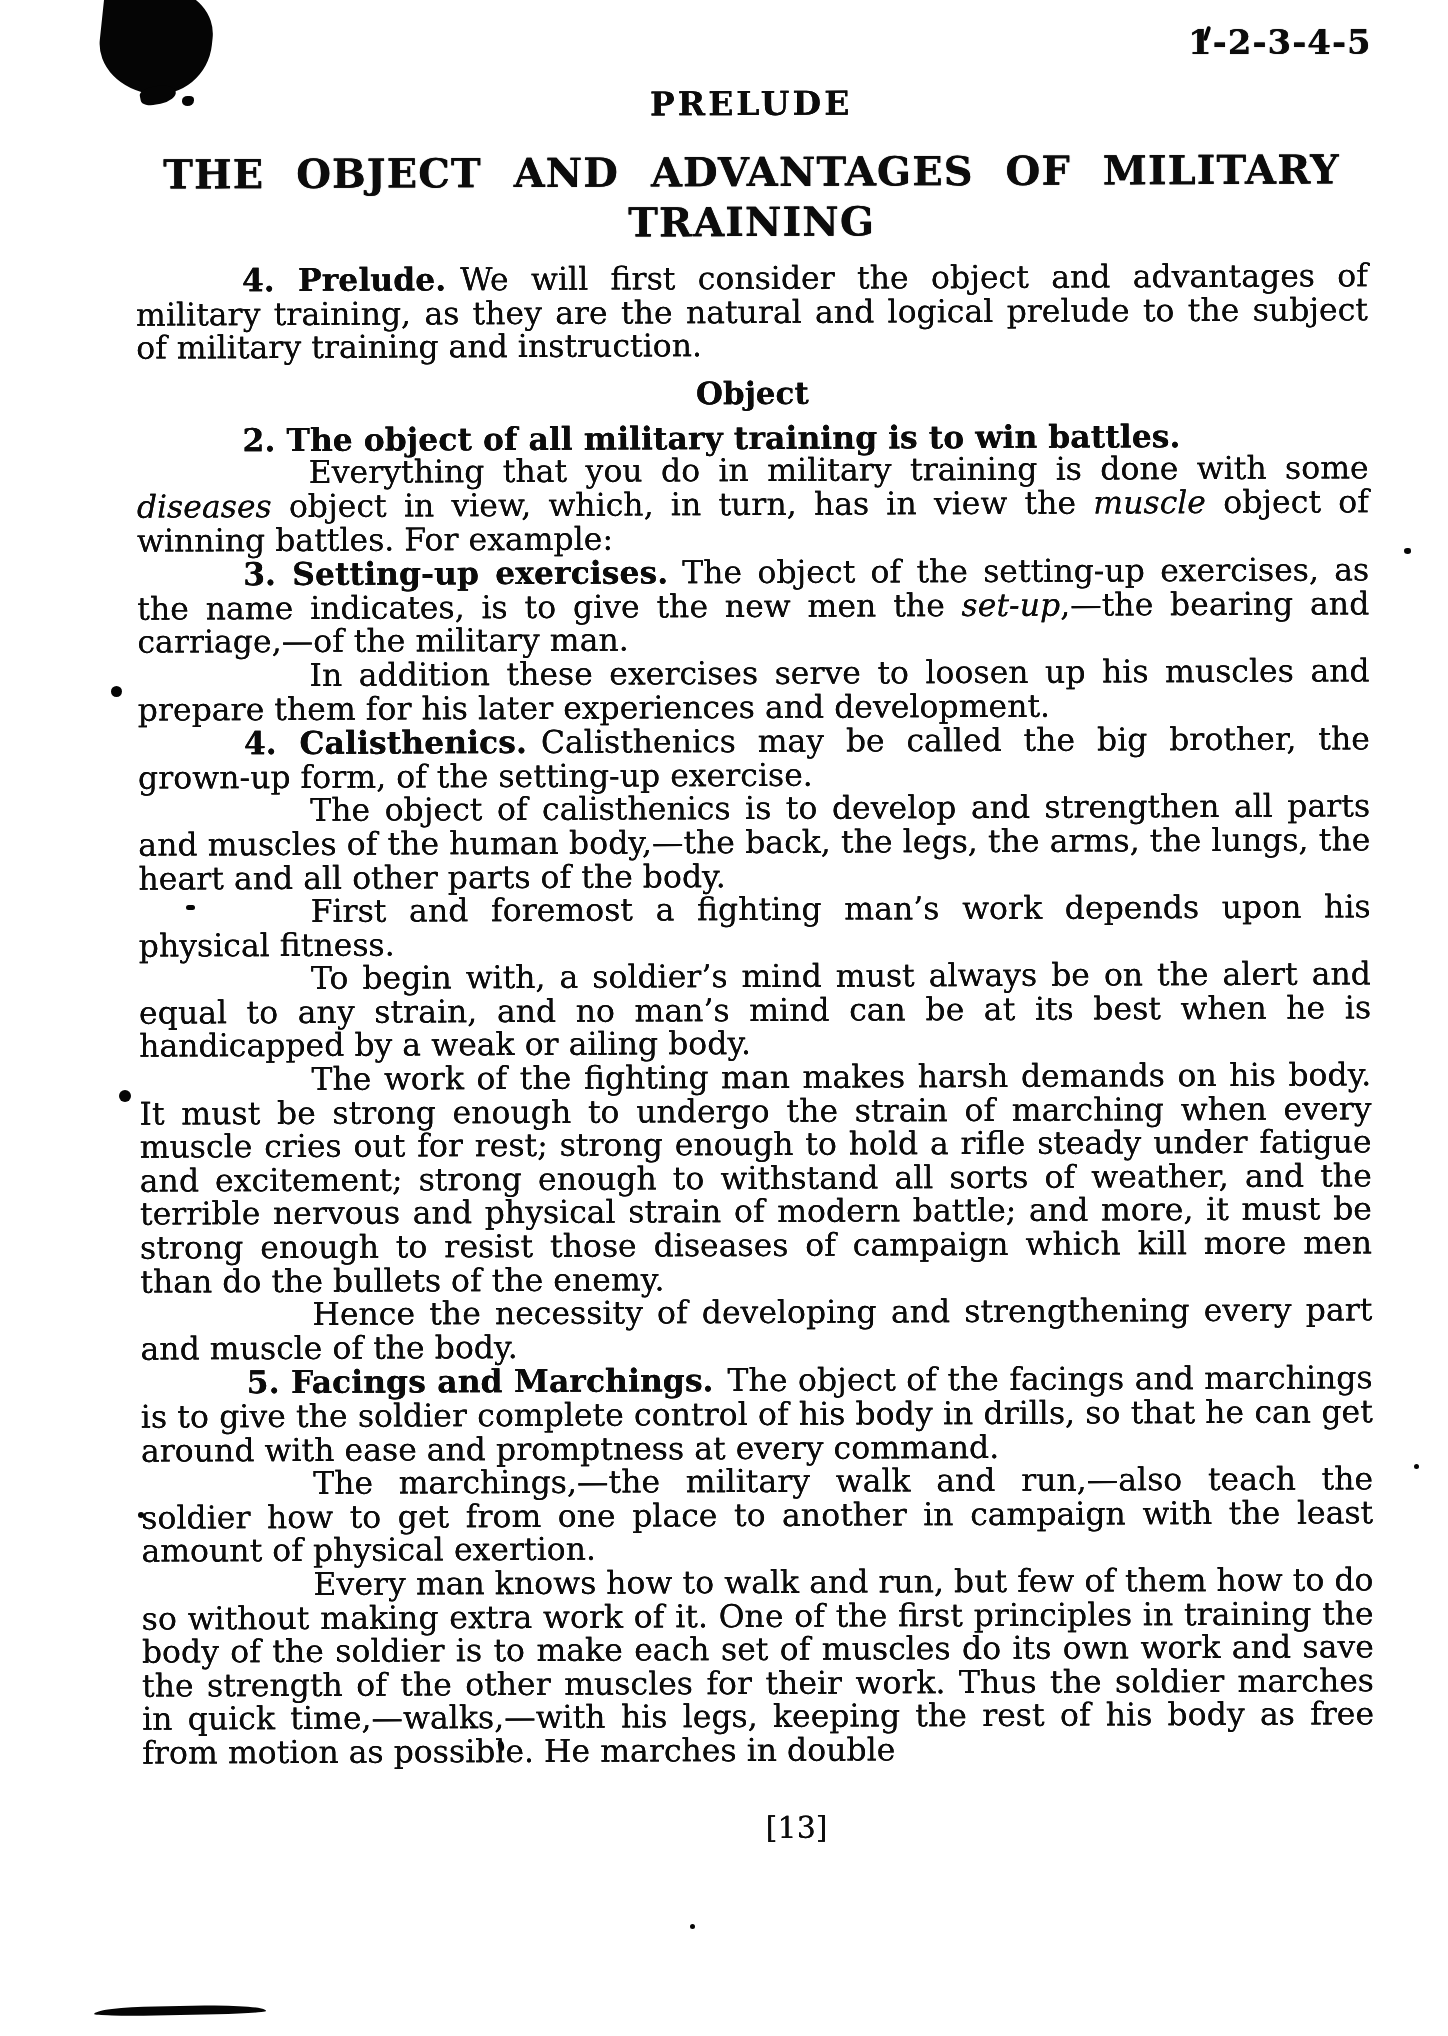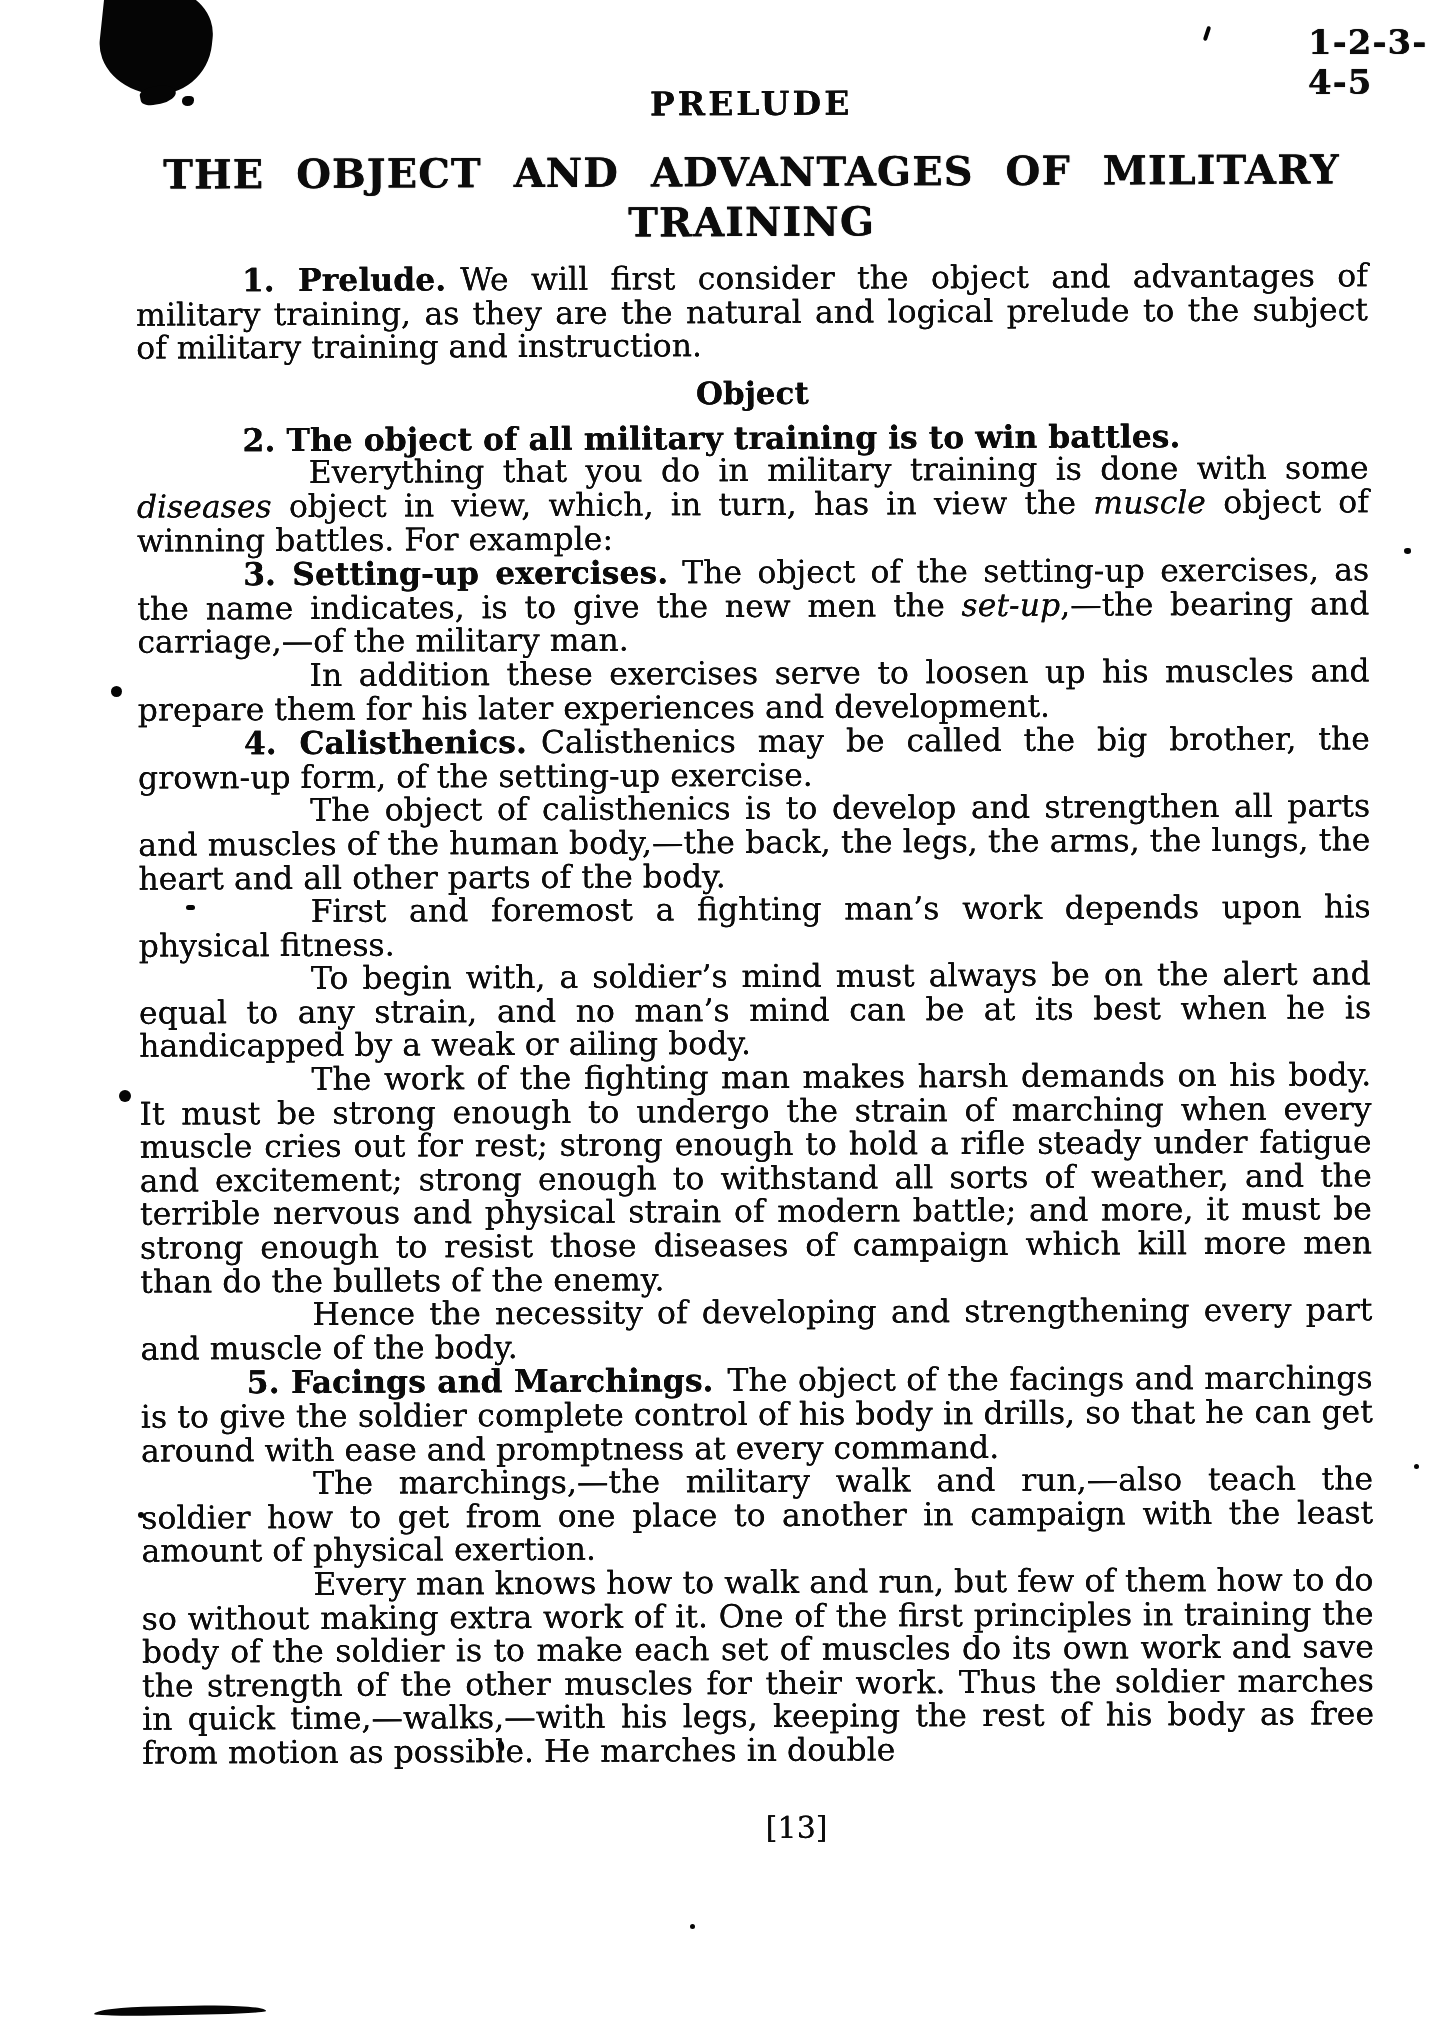"1-2-3-4-5" .corner-number { left: 1308px -> 1188px }
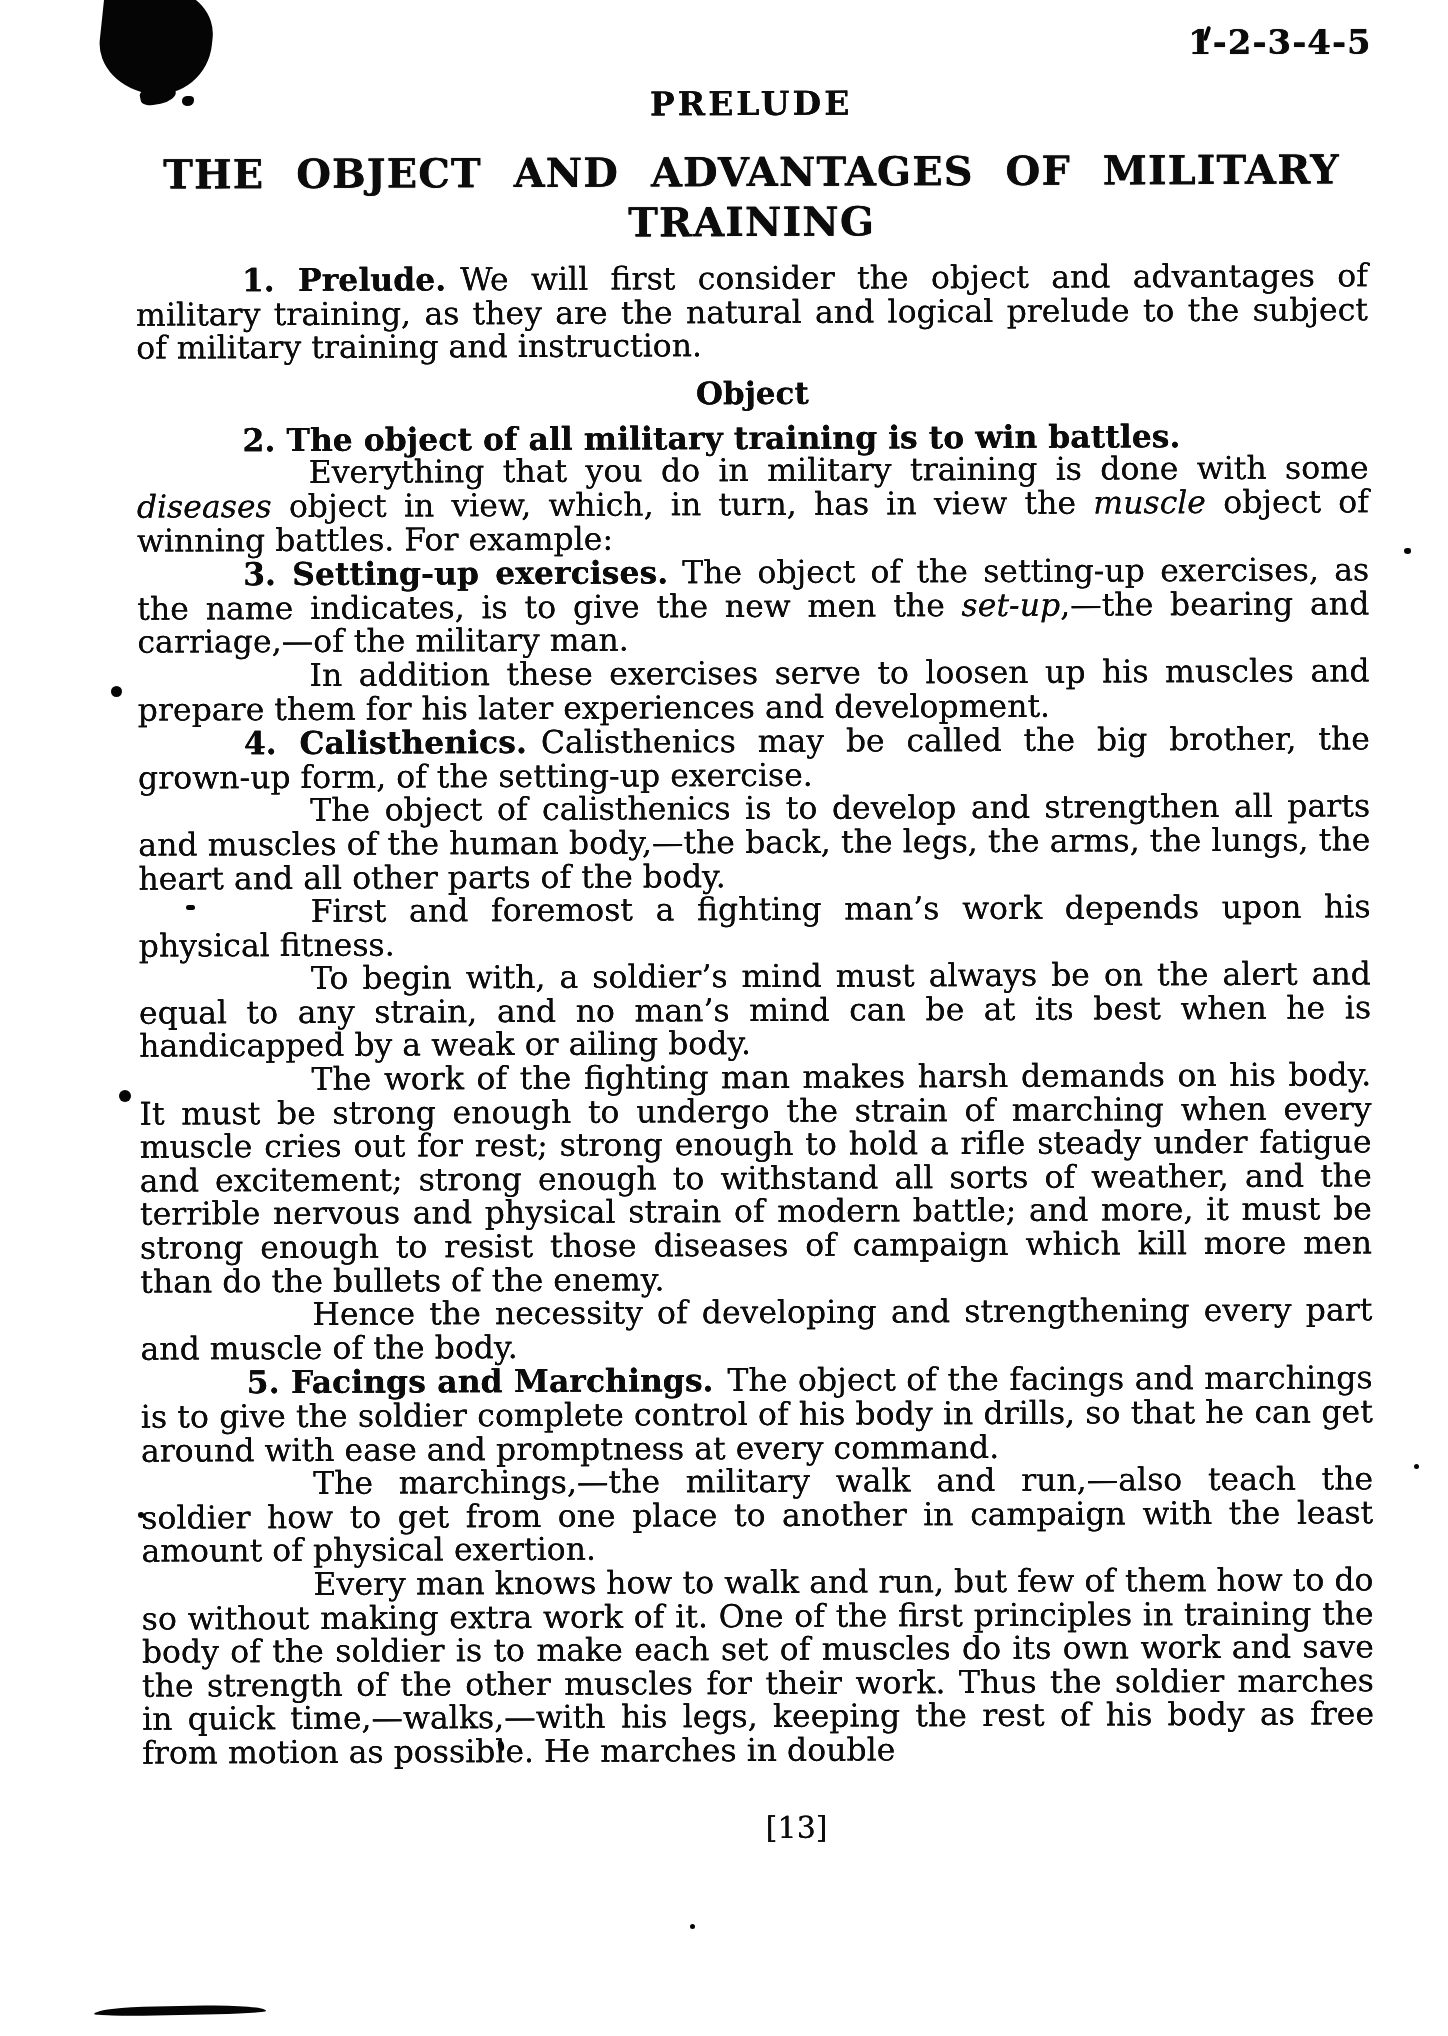"1. Prelude." span.lead { text: 1 -> 4 }
